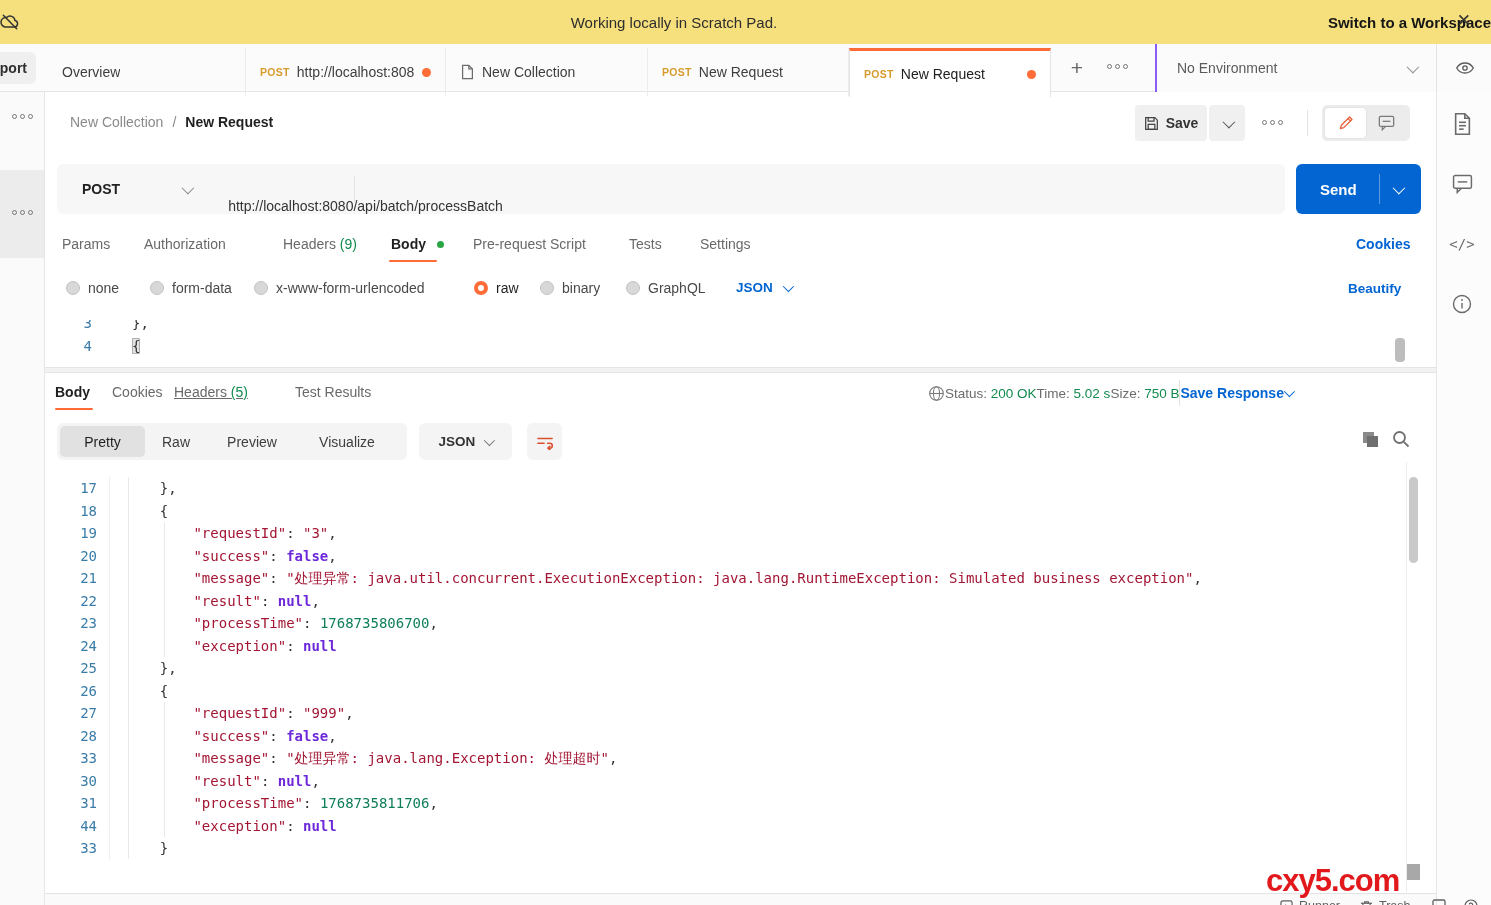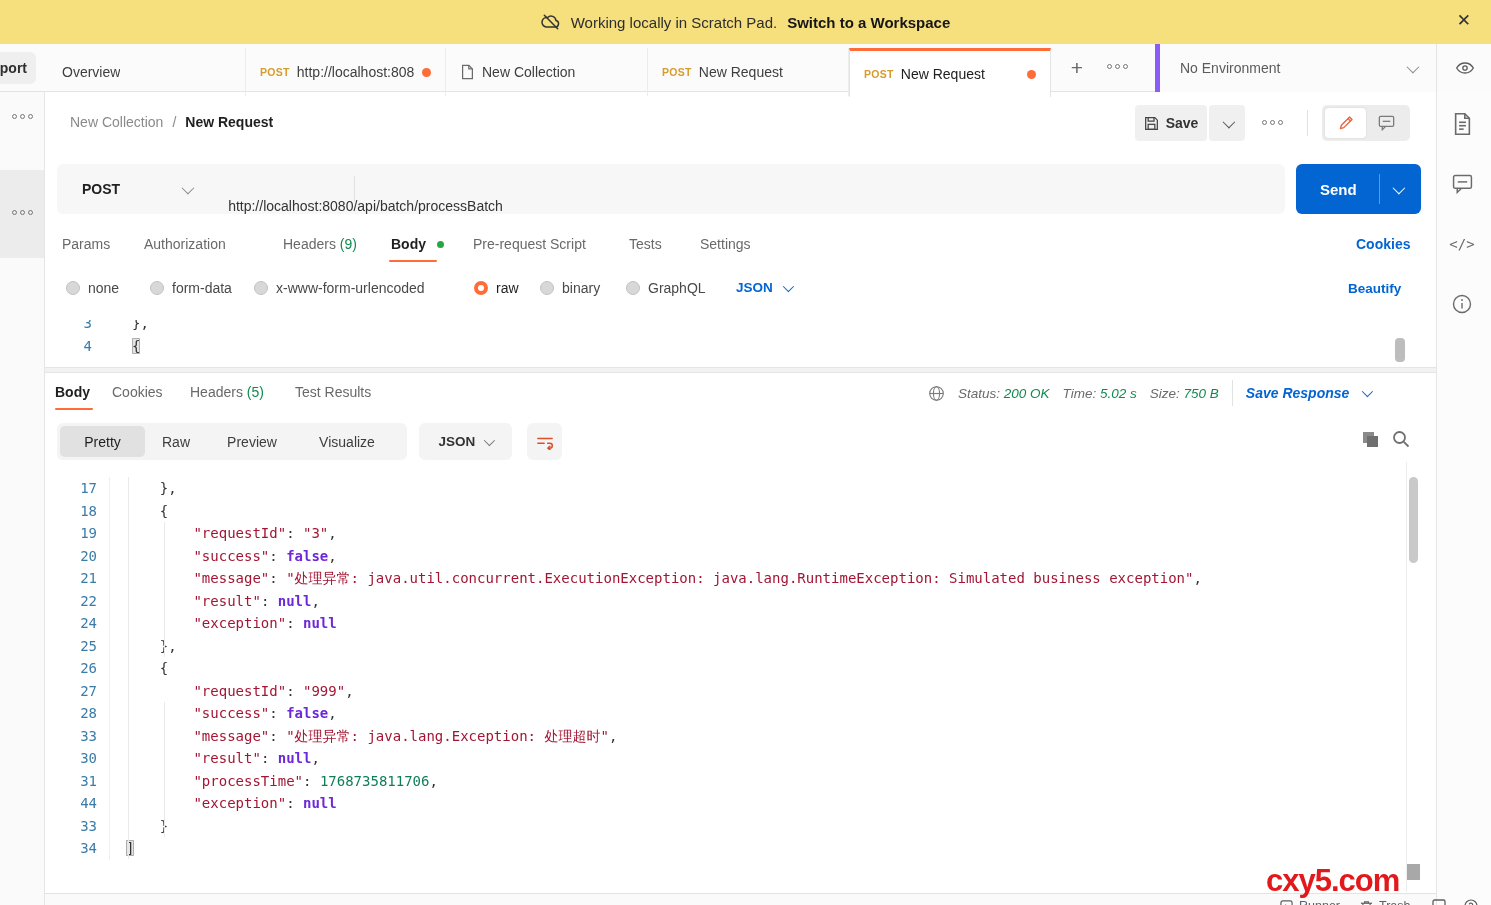"Working locally in Scratch Pad." .banner { justify-content: center -> space-between }
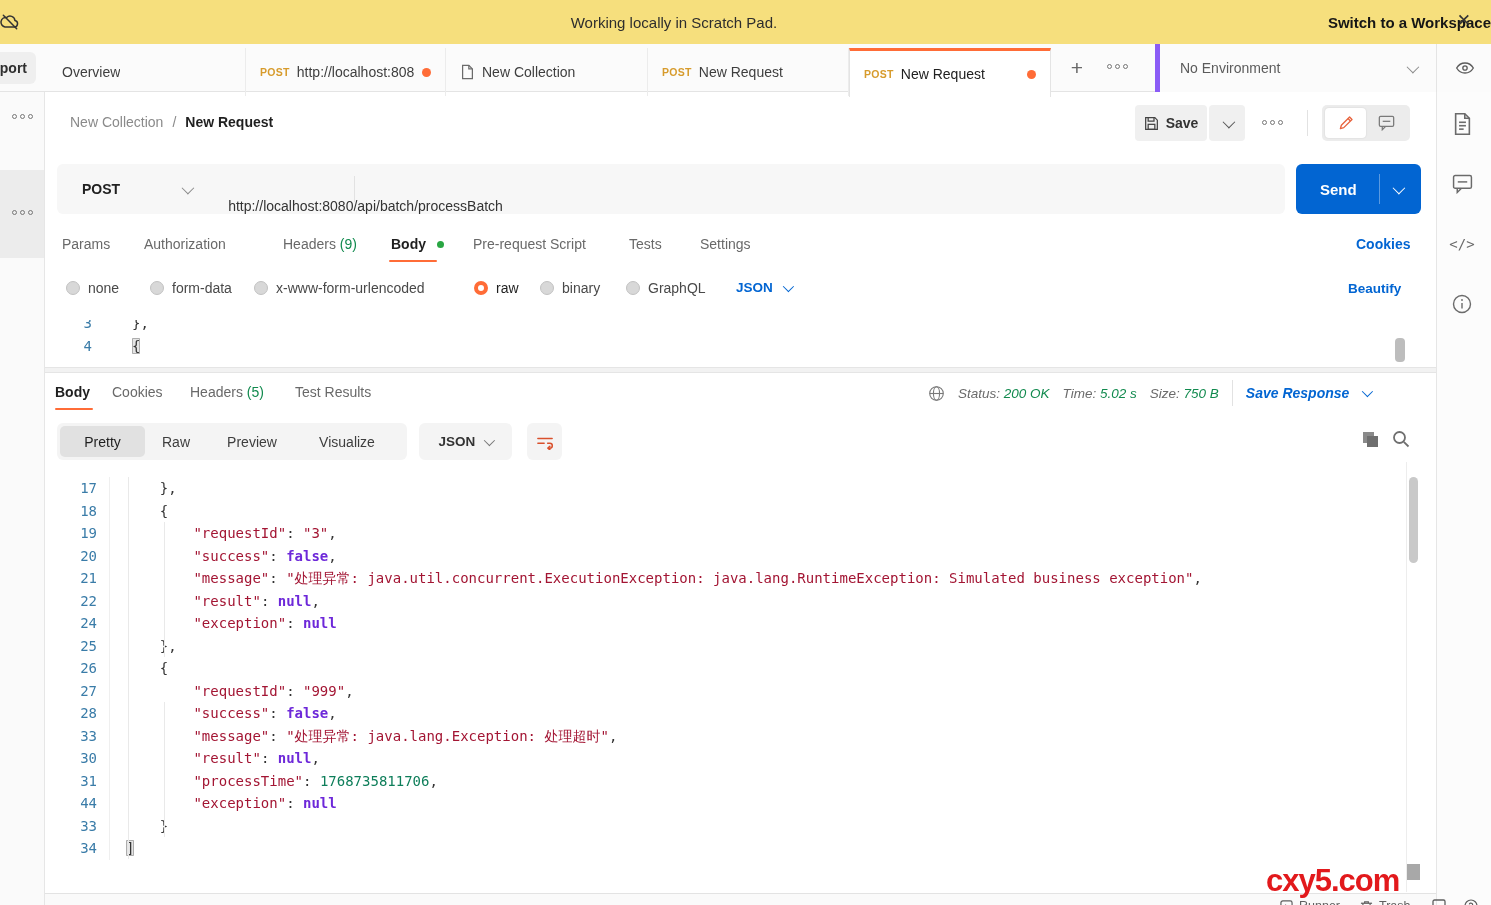"No Environment" .env { border-left: 5px solid #8b5cf6 -> 2px solid #8b5cf6 }
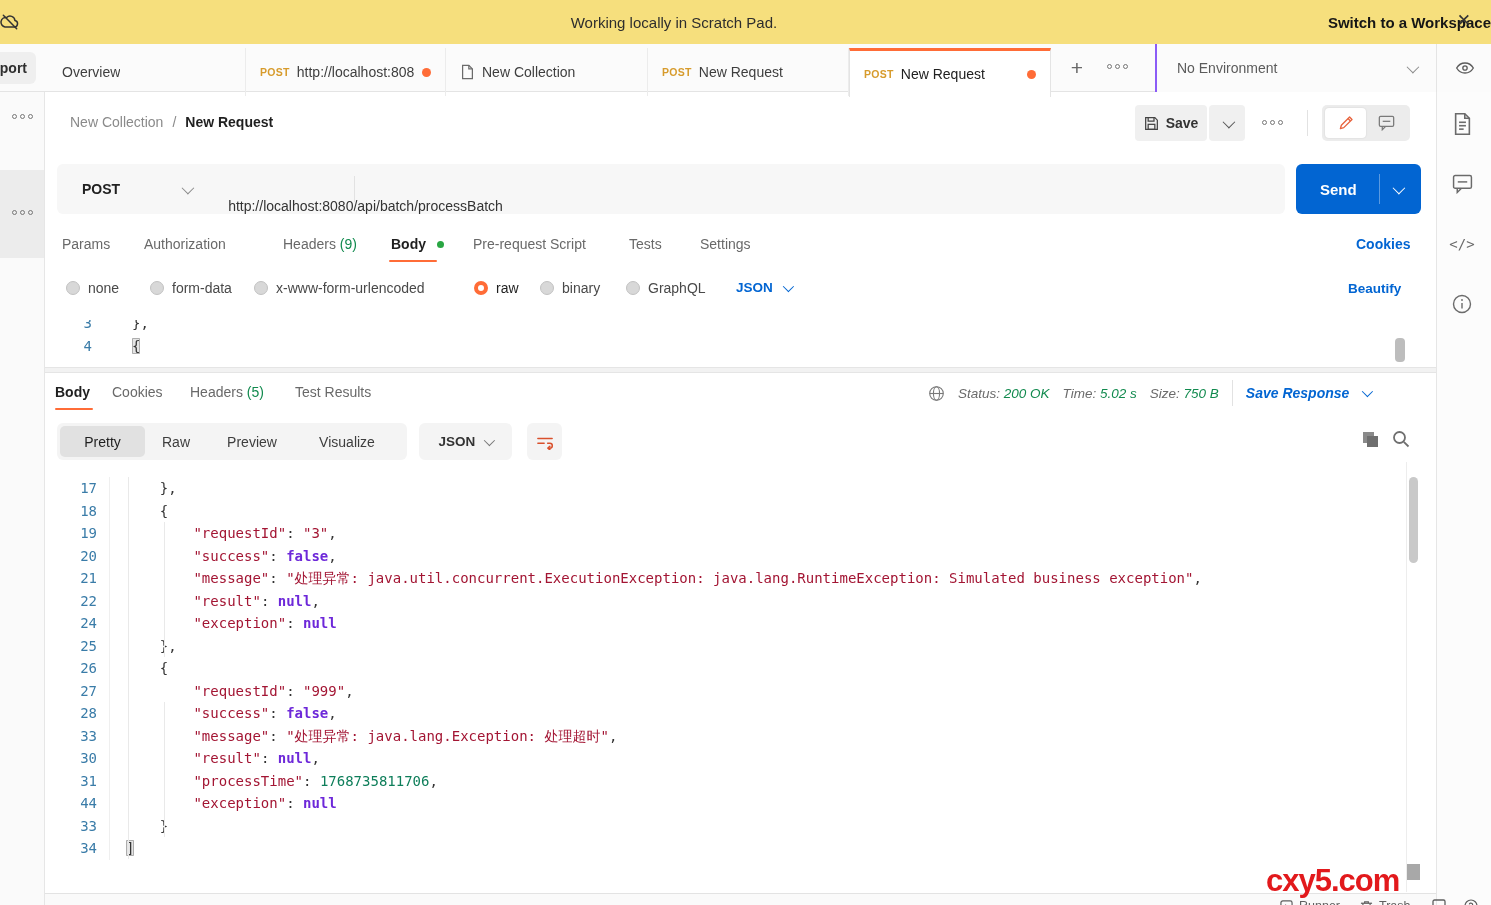"Headers (5)" span.rtab { left: 190px -> 174px; text-decoration: none -> underline }
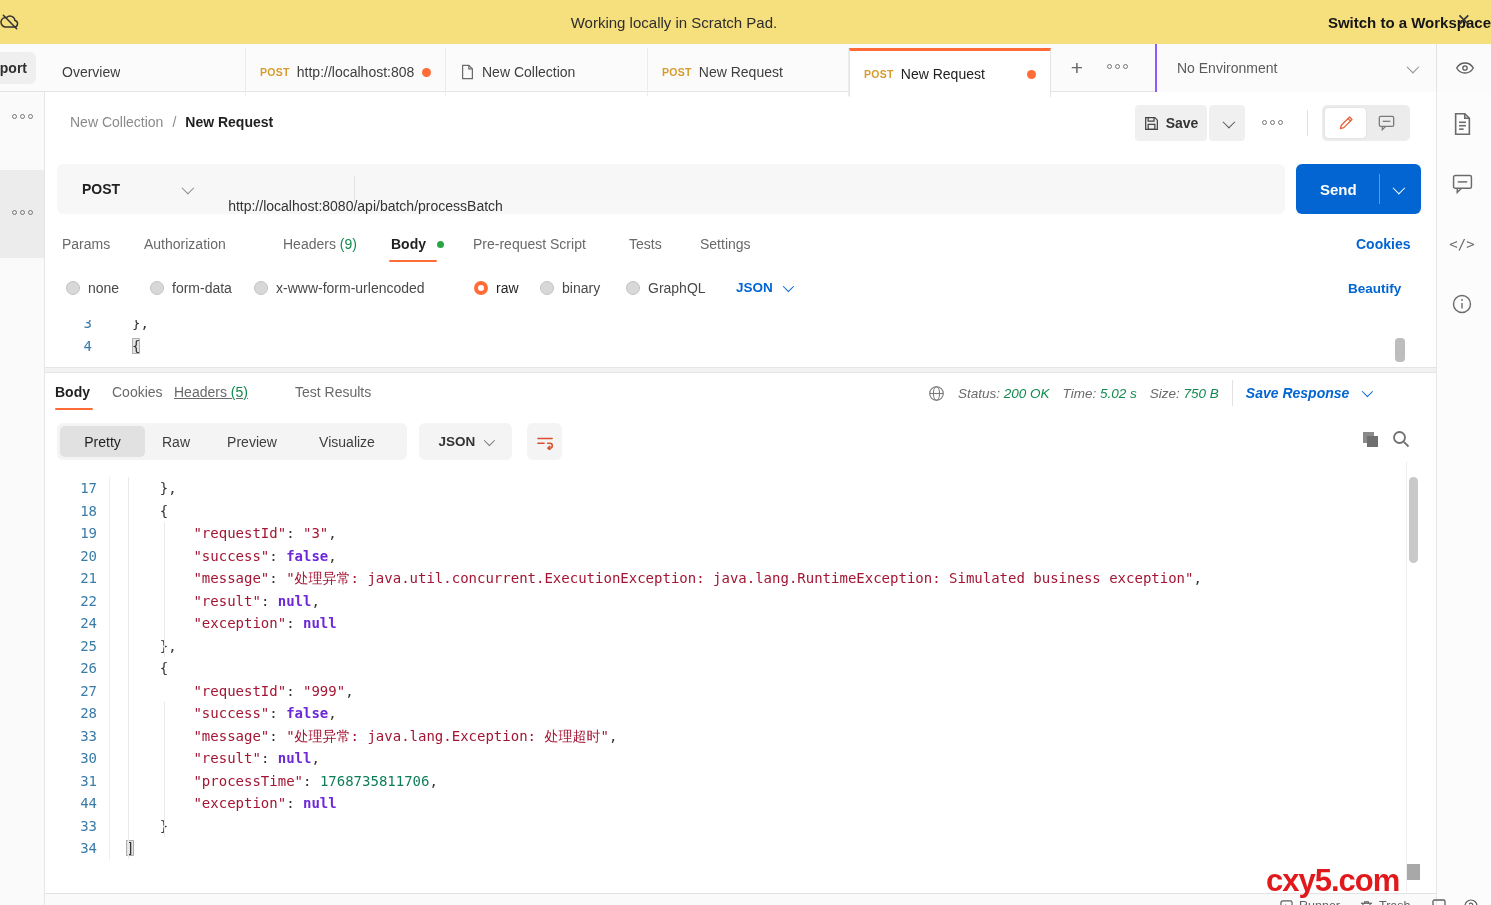"Status: 200 OK" .resp-meta { font-style: italic -> none; gap: 13px -> none }
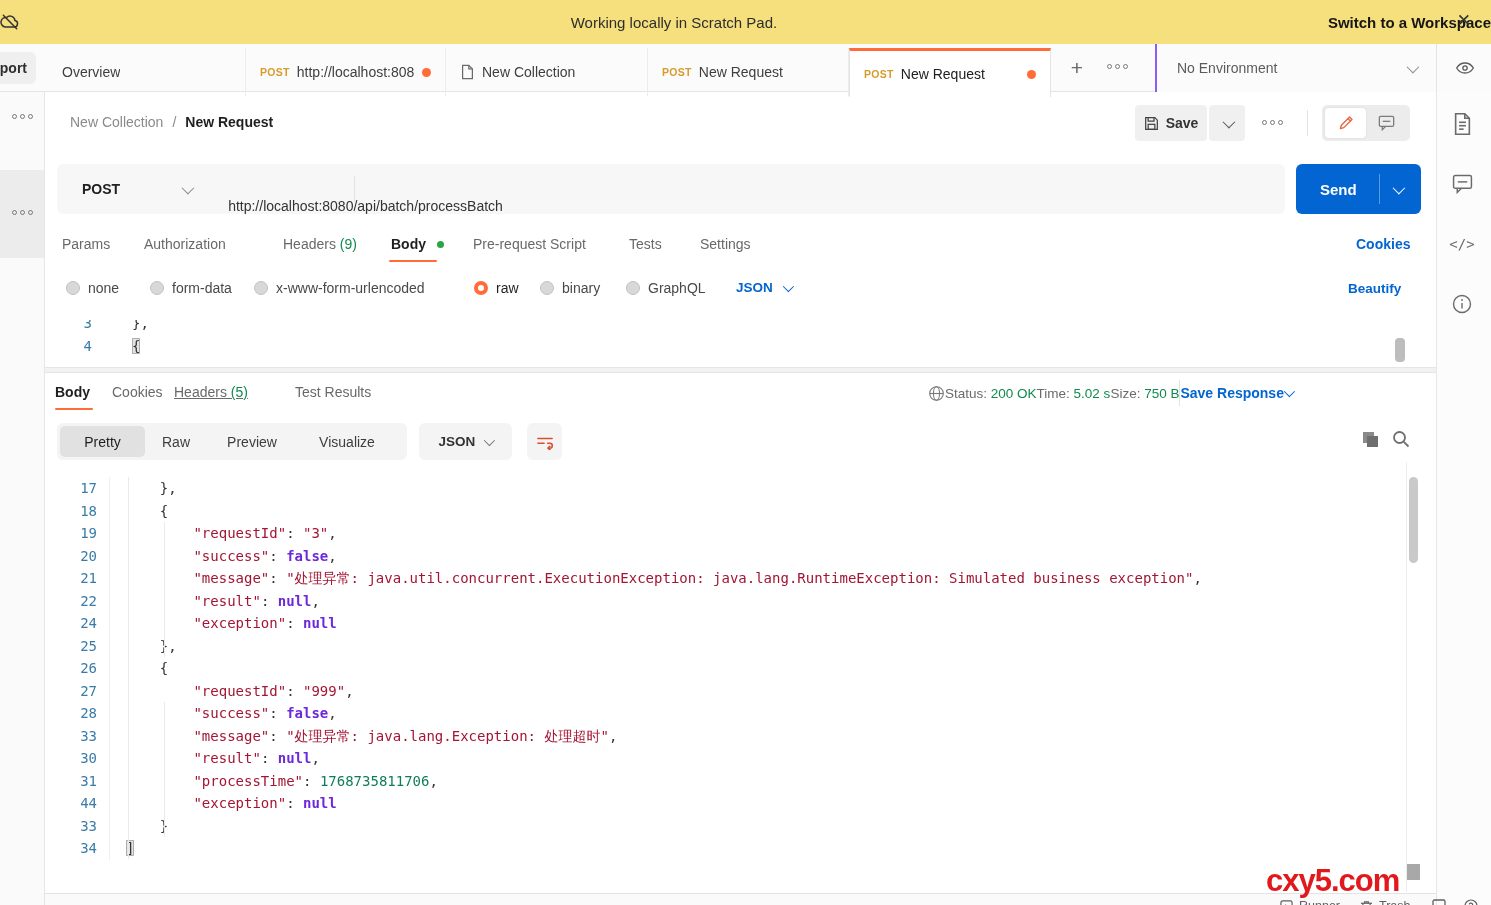"23" div.code-row { html: none -> <div> <span>23</span> <span><span> </span><span>"processTime"</span><span>: </span><span>1768735806700</span><span>,</span></span> </div> }
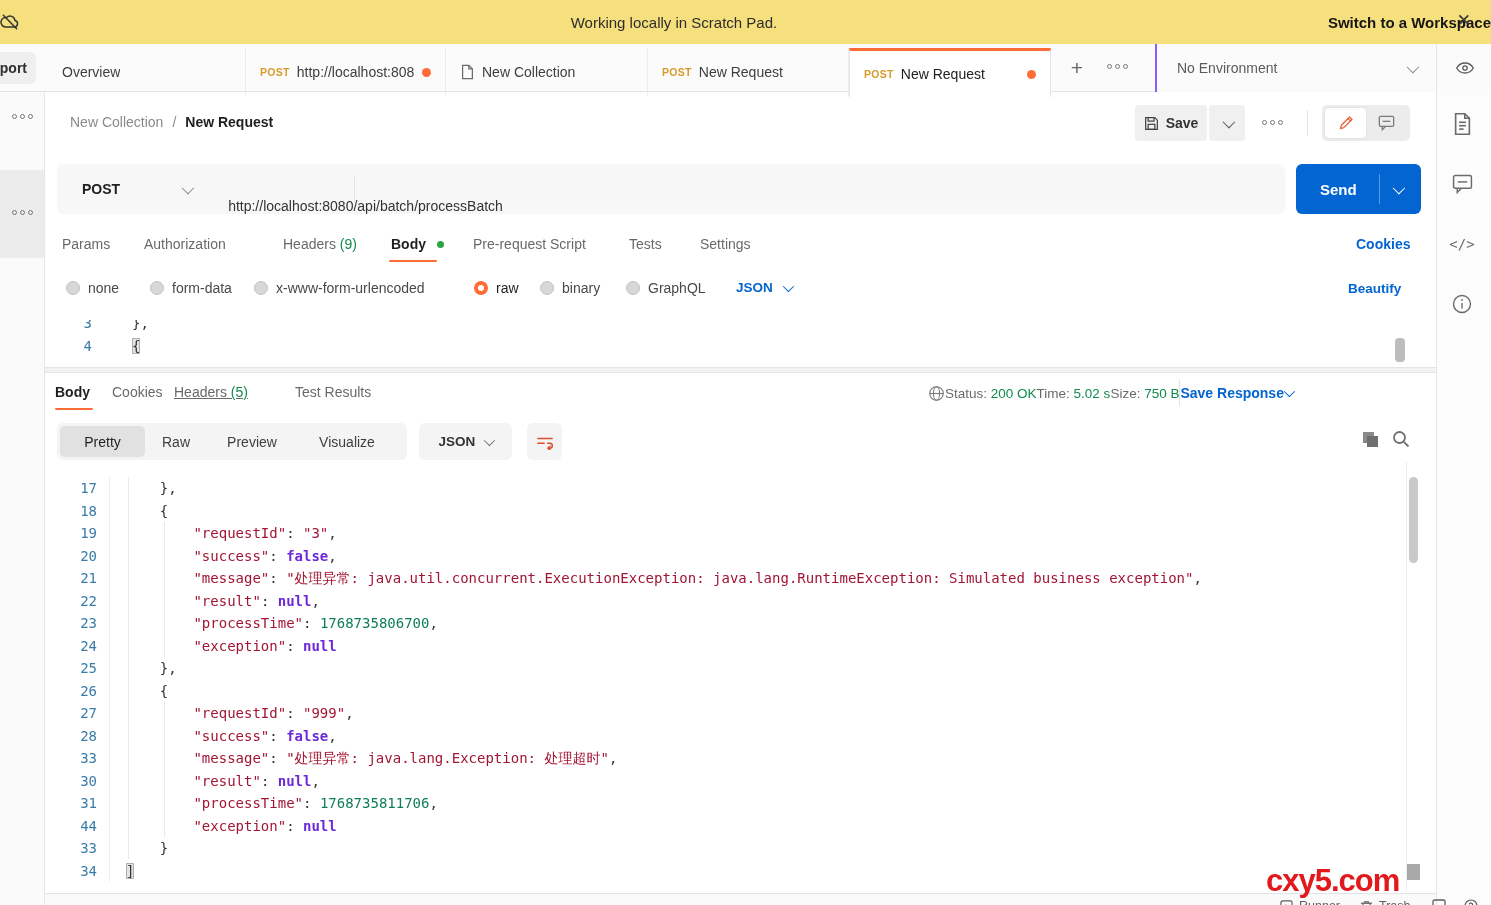"34" div.code-row { html: <div> <span>34</span> <span><span>]</span></span> </div> -> none }
